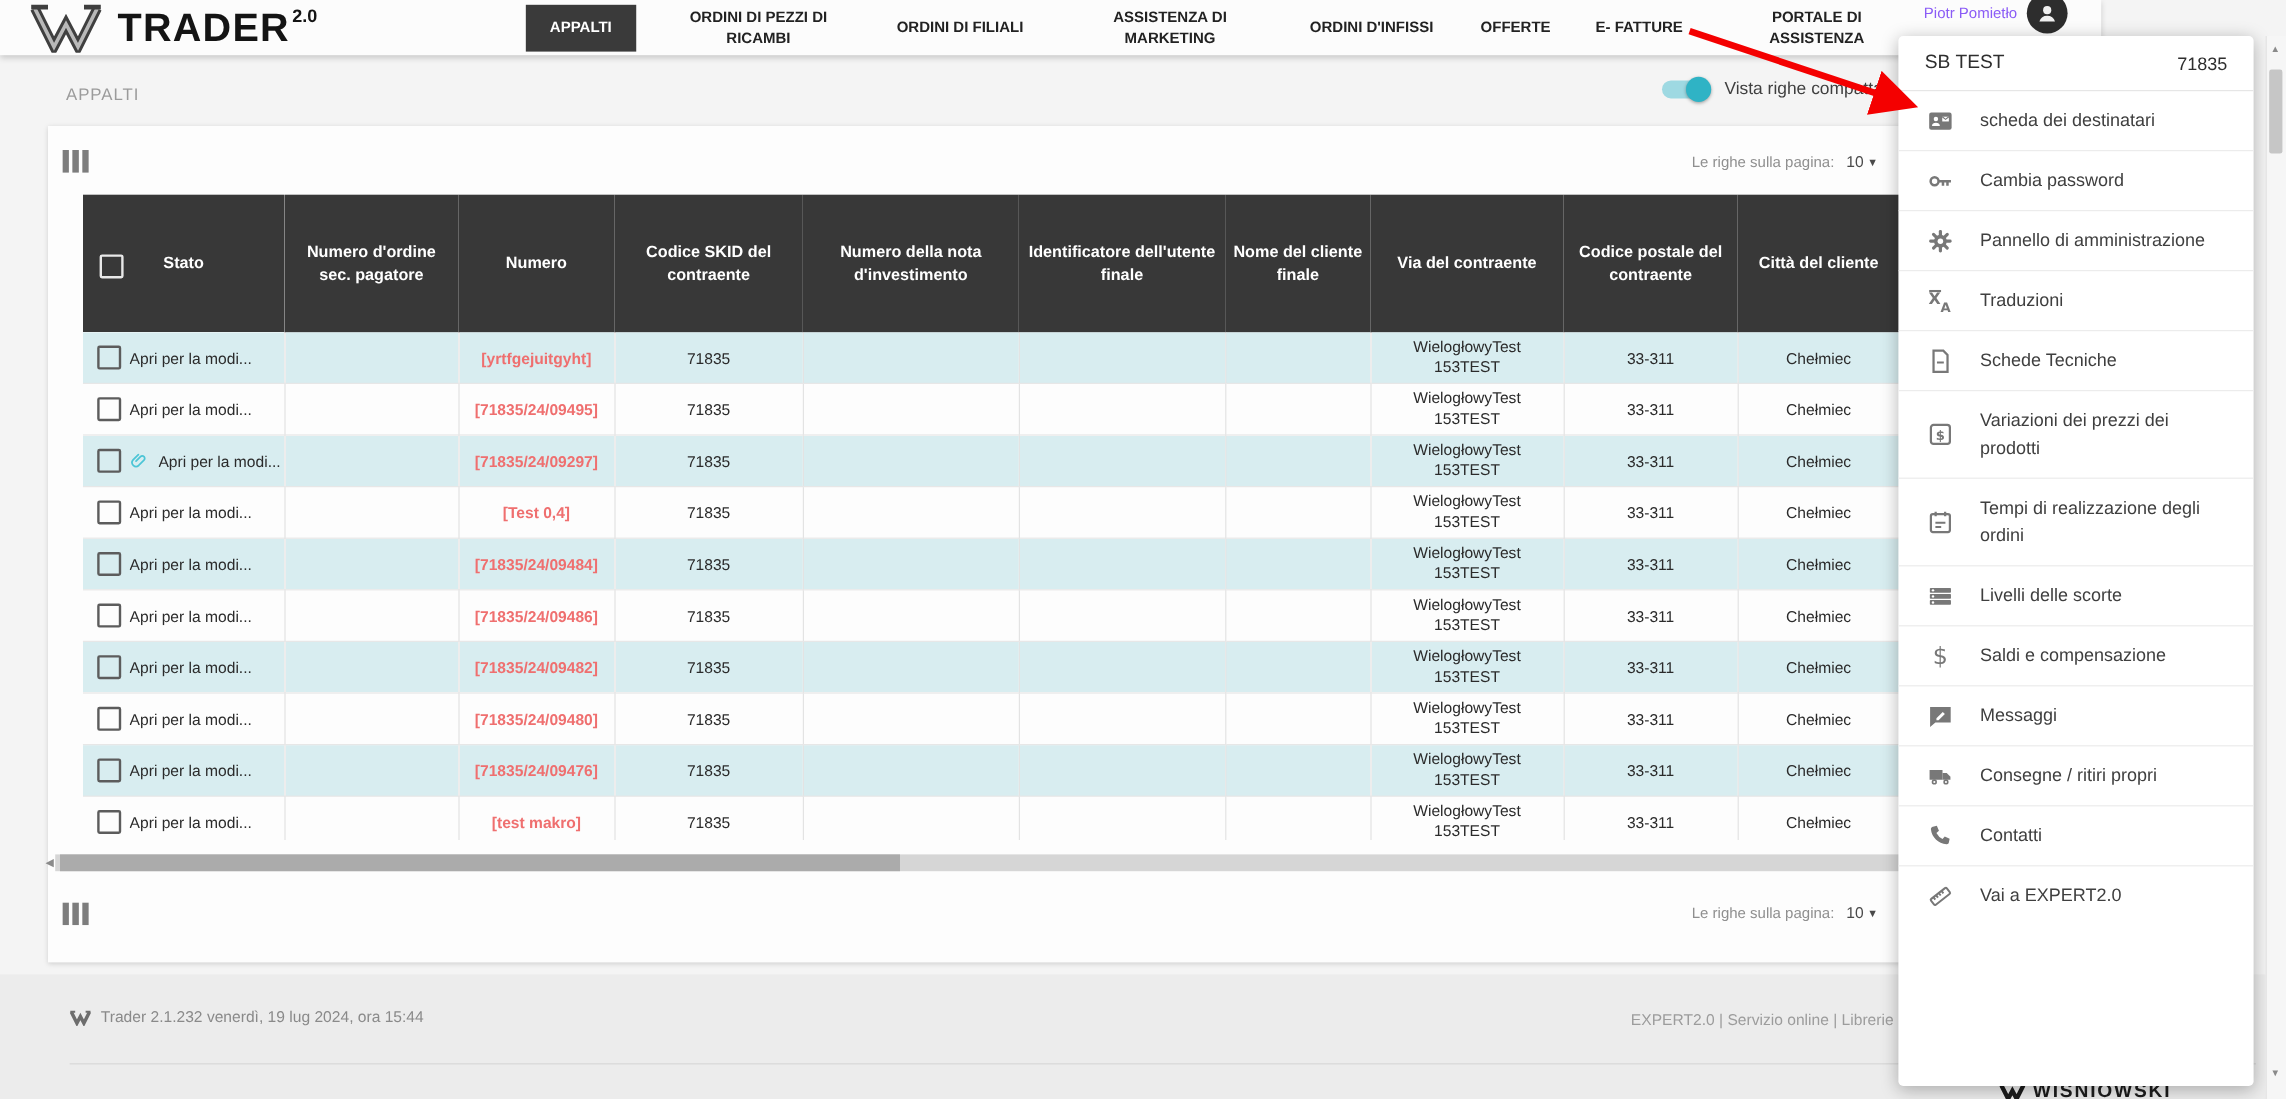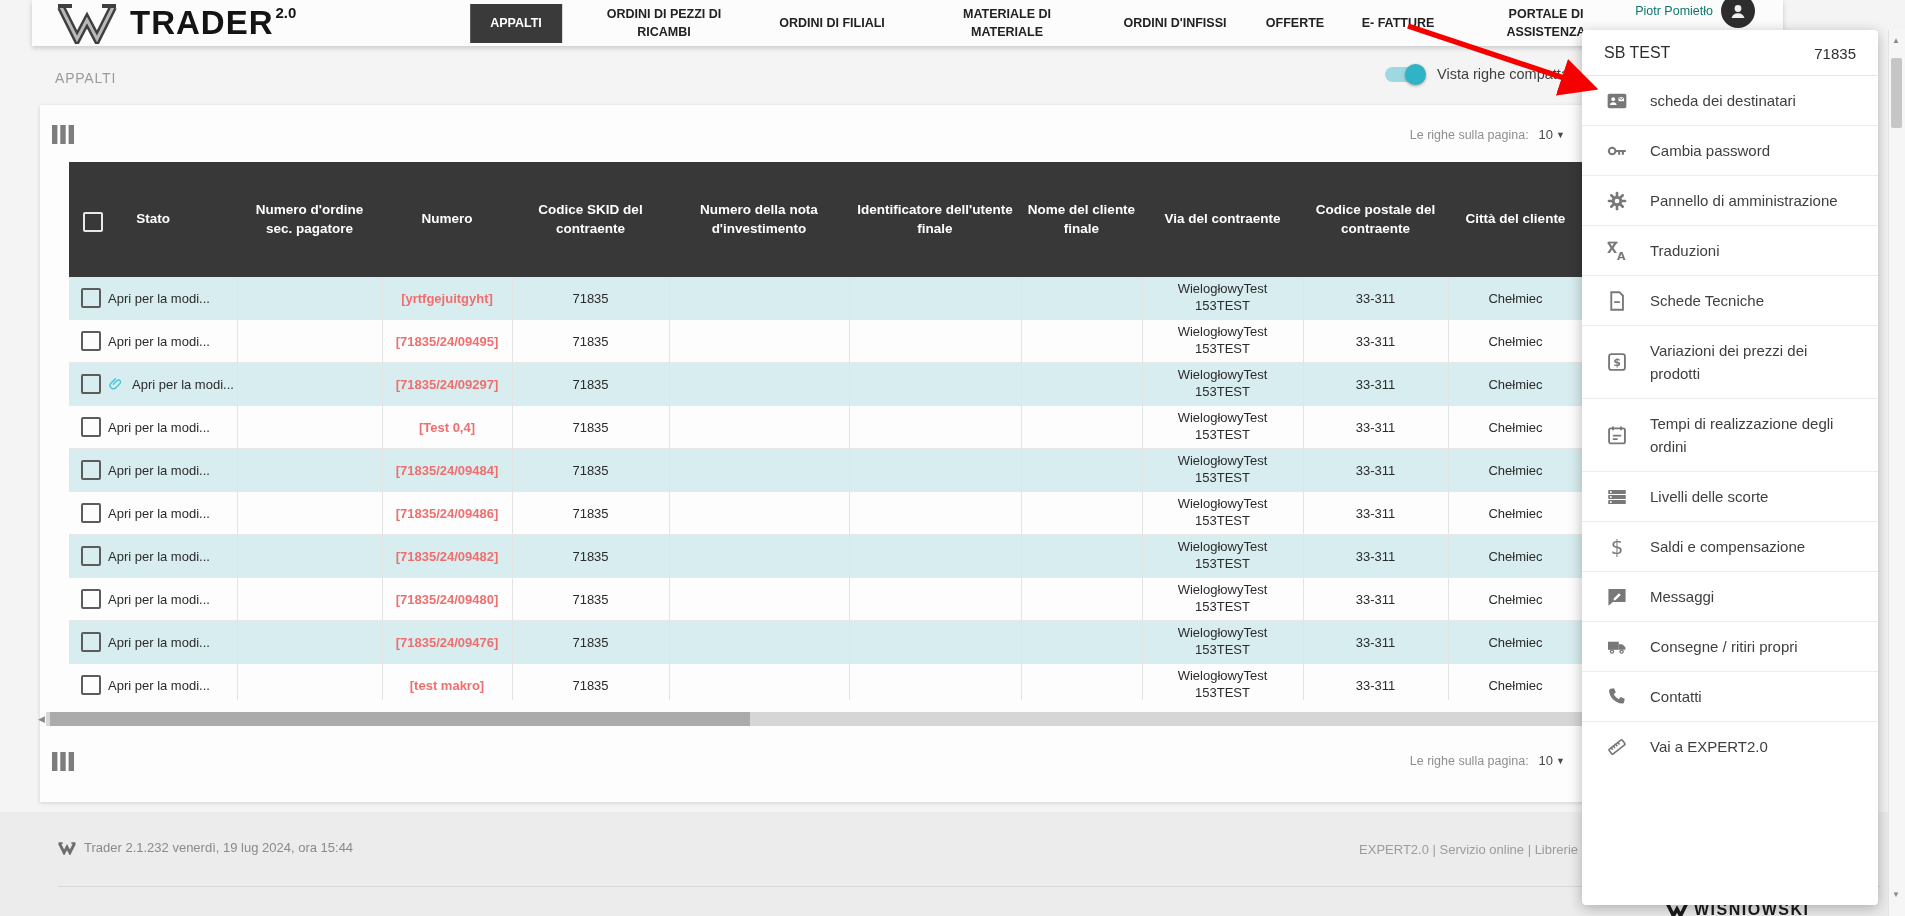"TRADER2.0" .nav { margin-left: 32px -> none }
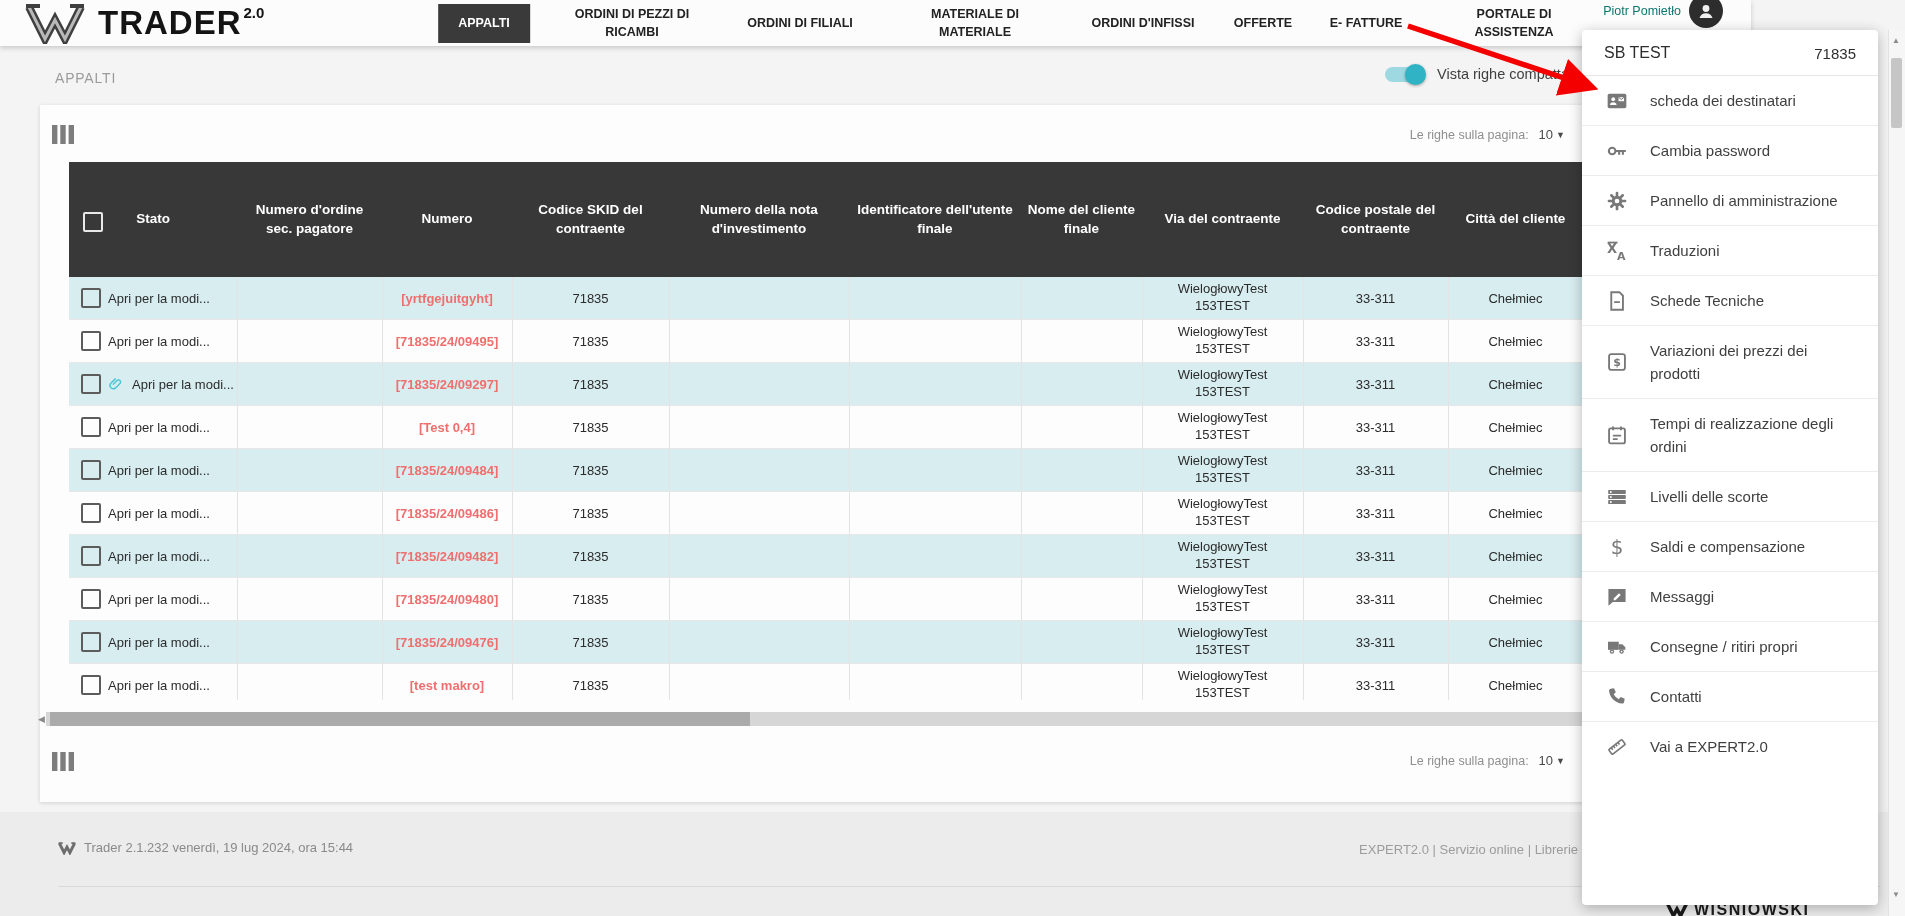"MATERIALE DI MATERIALE" div.nav-item { text: MATERIALE DI MATERIALE -> ASSISTENZA DI MARKETING }
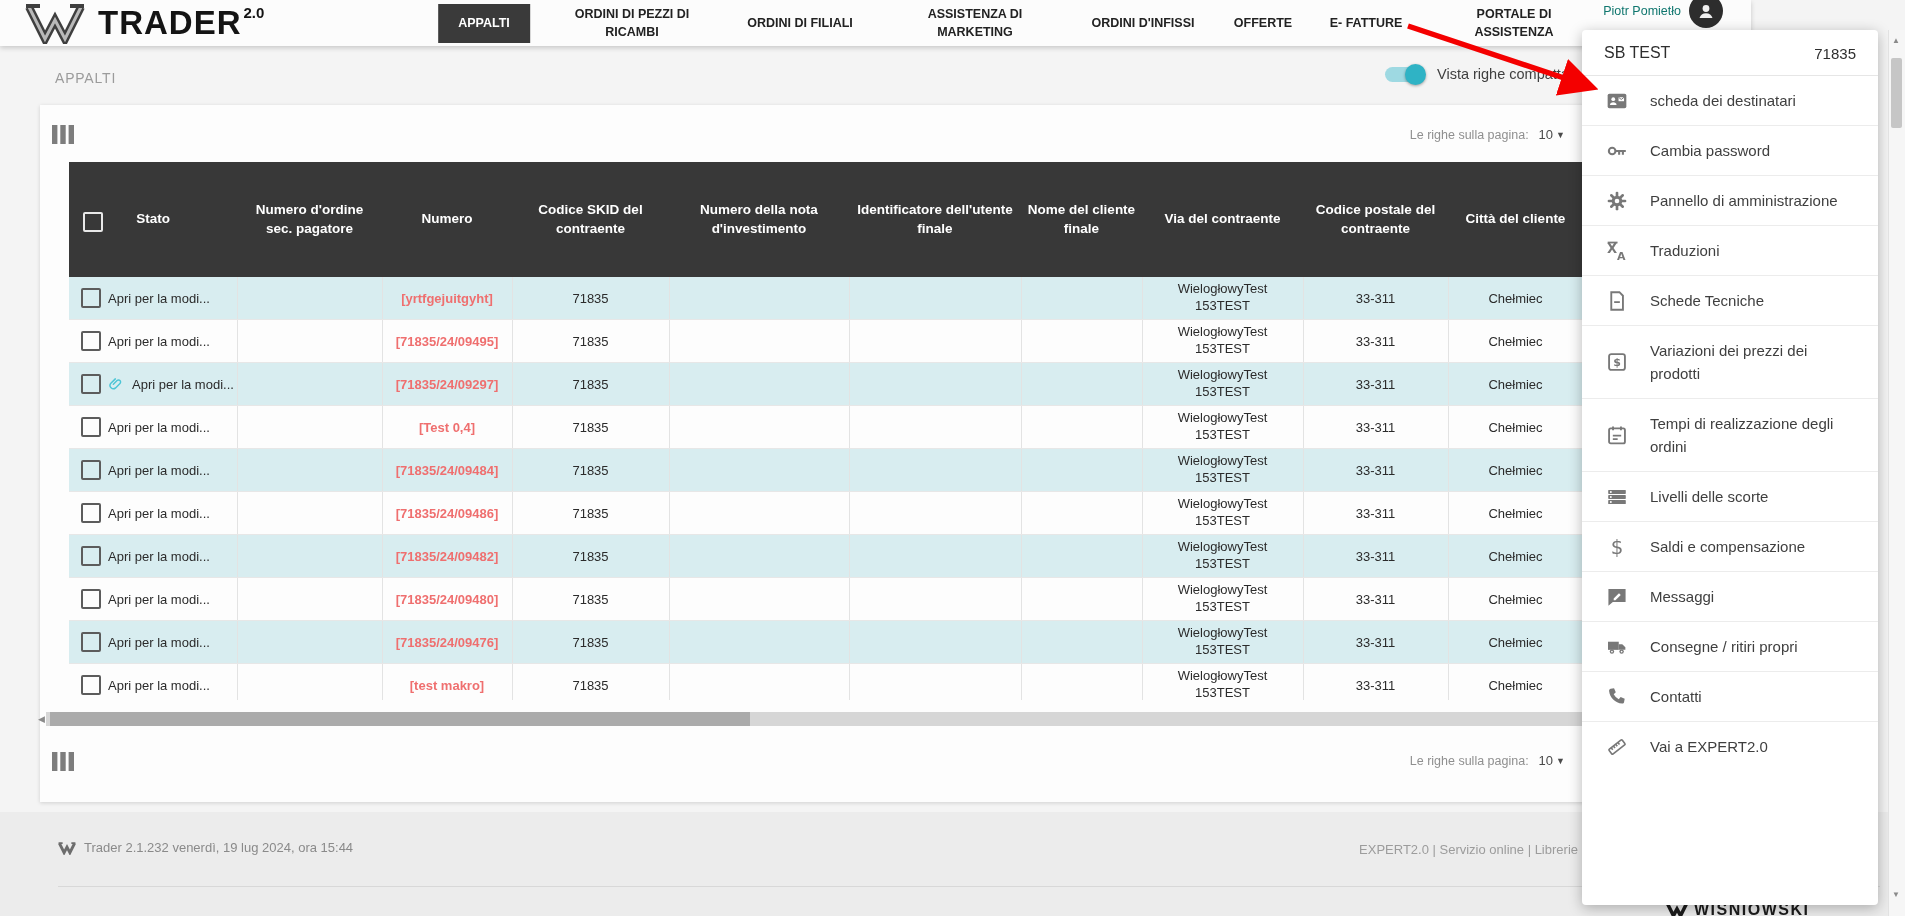"Piotr Pomietło" .nav-user { color: #0f766e -> #8b5cf6 }
